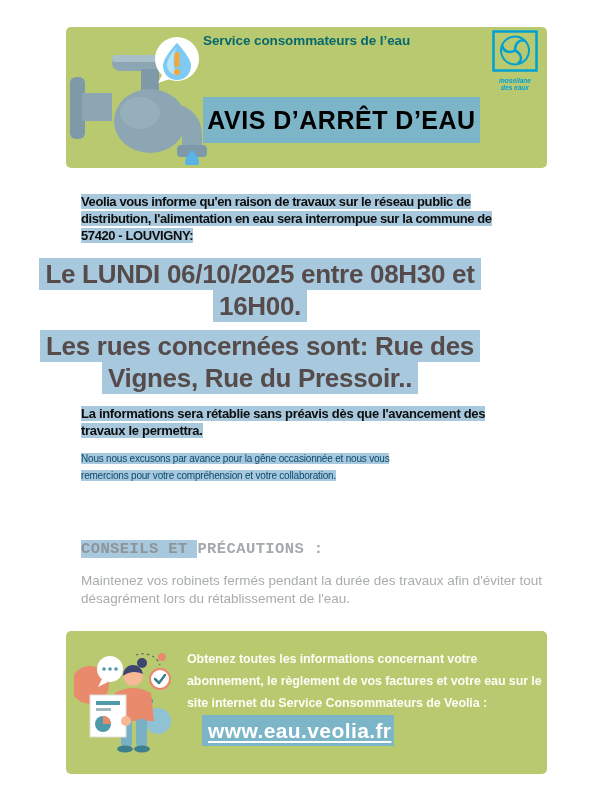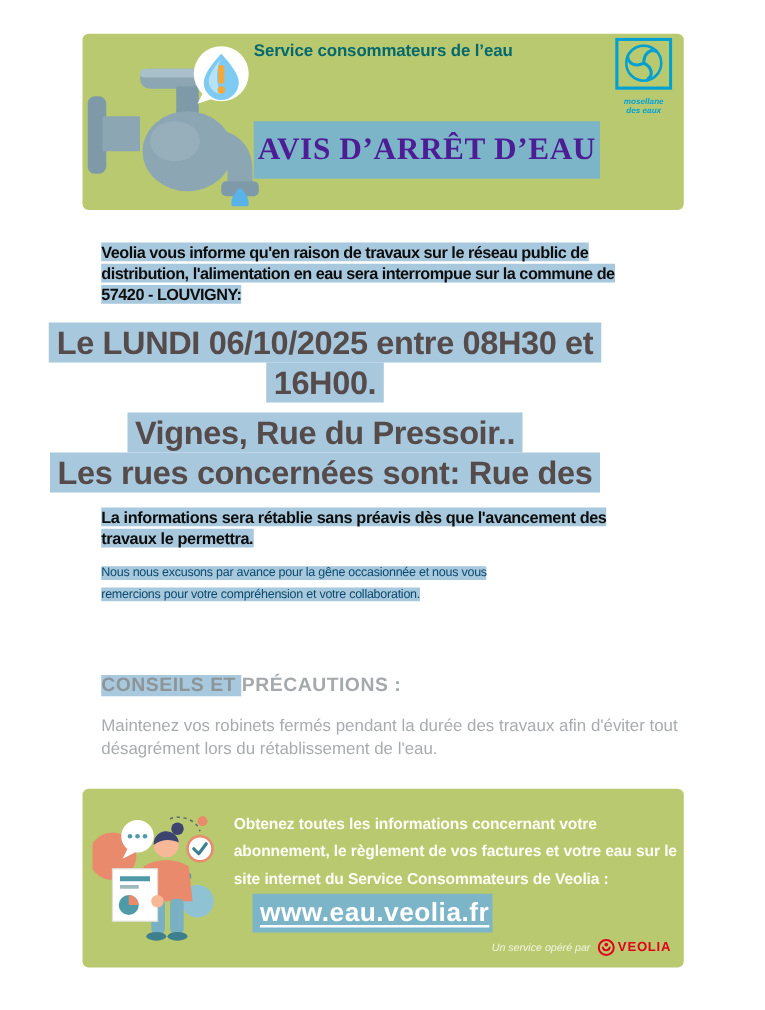"AVIS D’ARRÊT D’EAU" .title-box .t { color: #4c1d95 -> #000000; font-family: Liberation Serif, serif -> Liberation Sans, sans-serif }
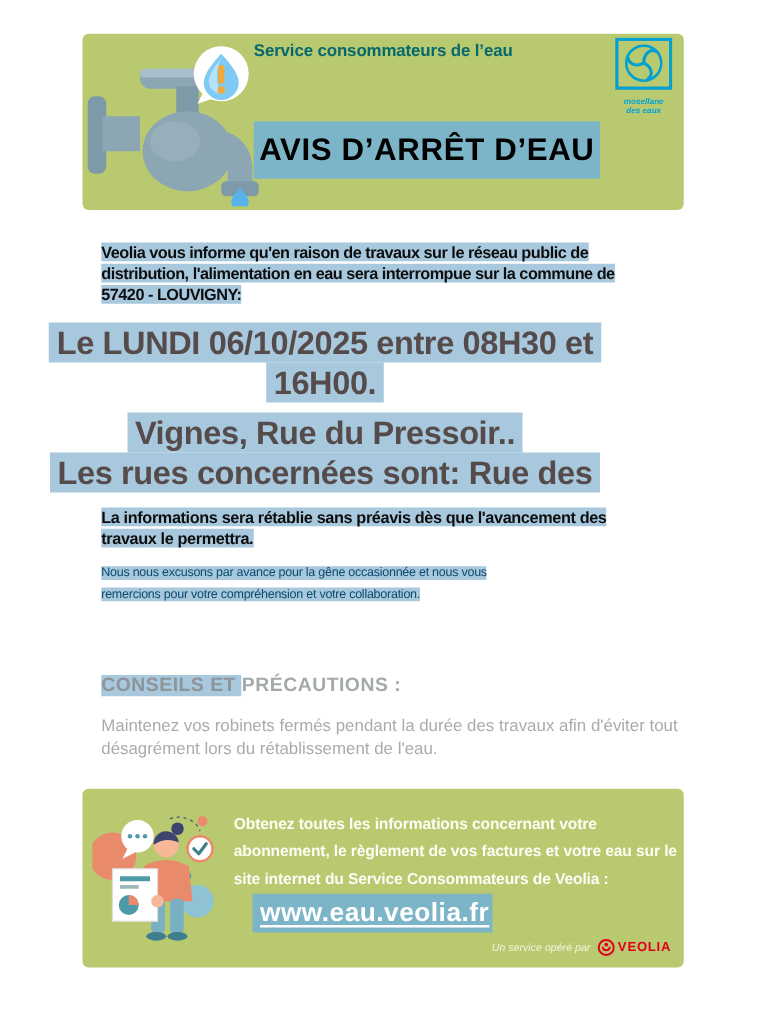"Vignes, Rue du Pressoir.." div.line { order: before "Les rues concernées sont: Rue" -> after "Les rues concernées sont: Rue" }
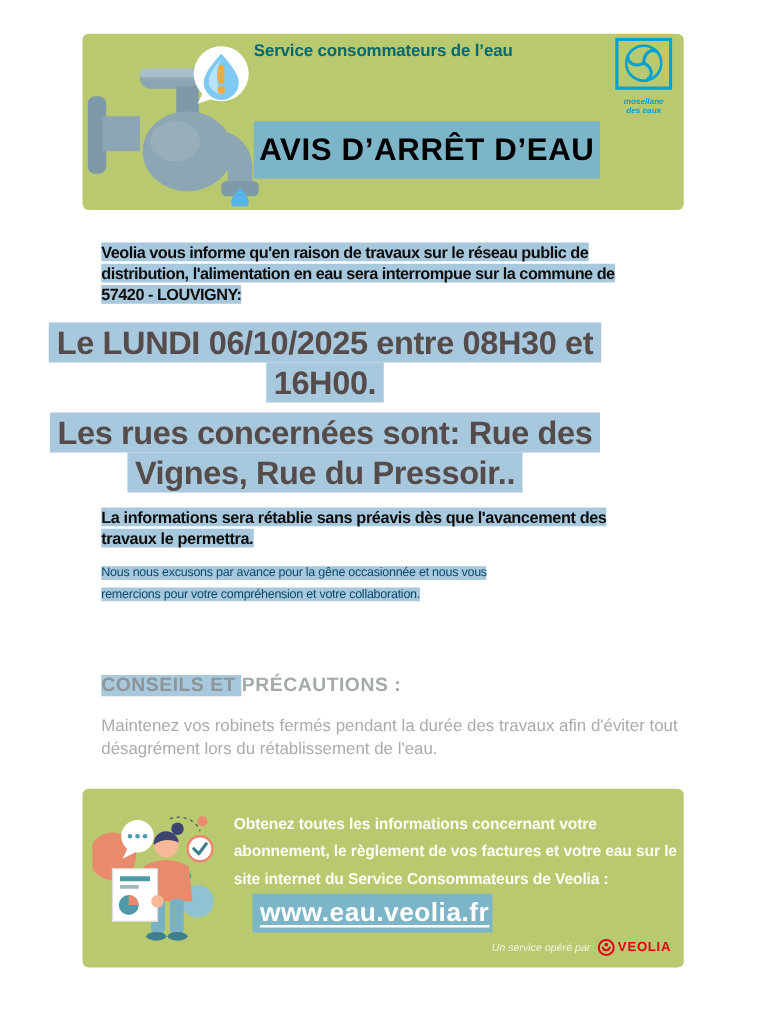"CONSEILS ET PRÉCAUTIONS :" .advice-heading { font-family: none -> Liberation Mono, monospace }
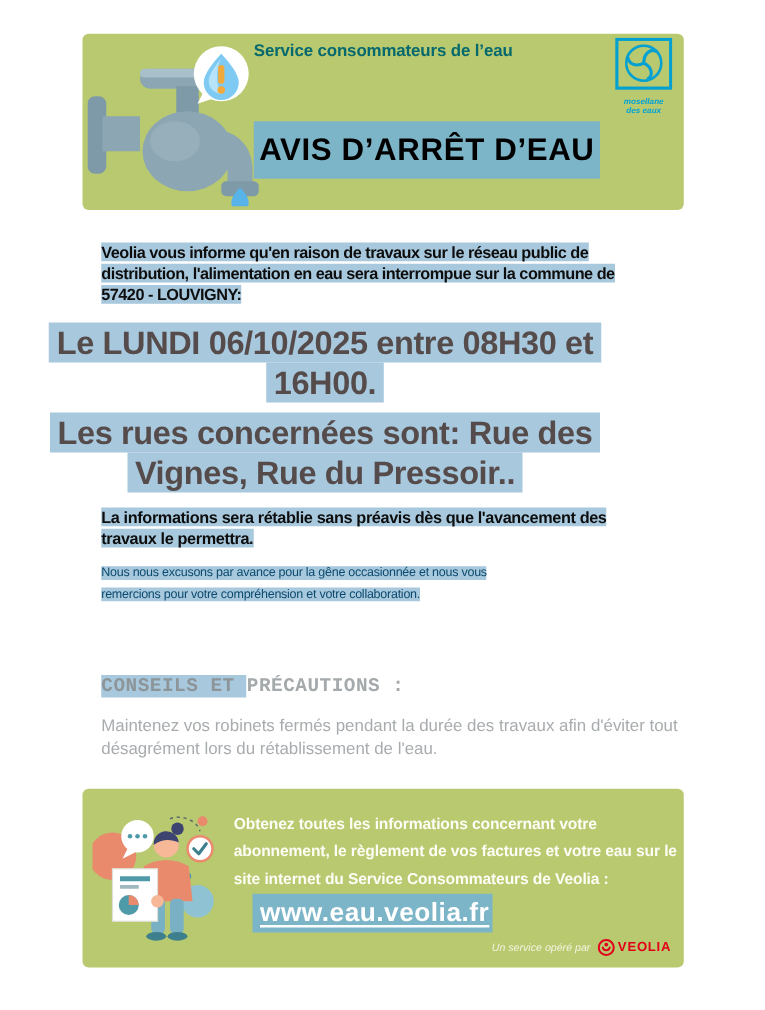"Un service opéré par" div.brand-row { html: <div> <span>Un service opéré par</span> <span> <svg> <circle></circle> <circle></circle> <path></path> </svg> <span>VEOLIA</span> </span> </div> -> none }
